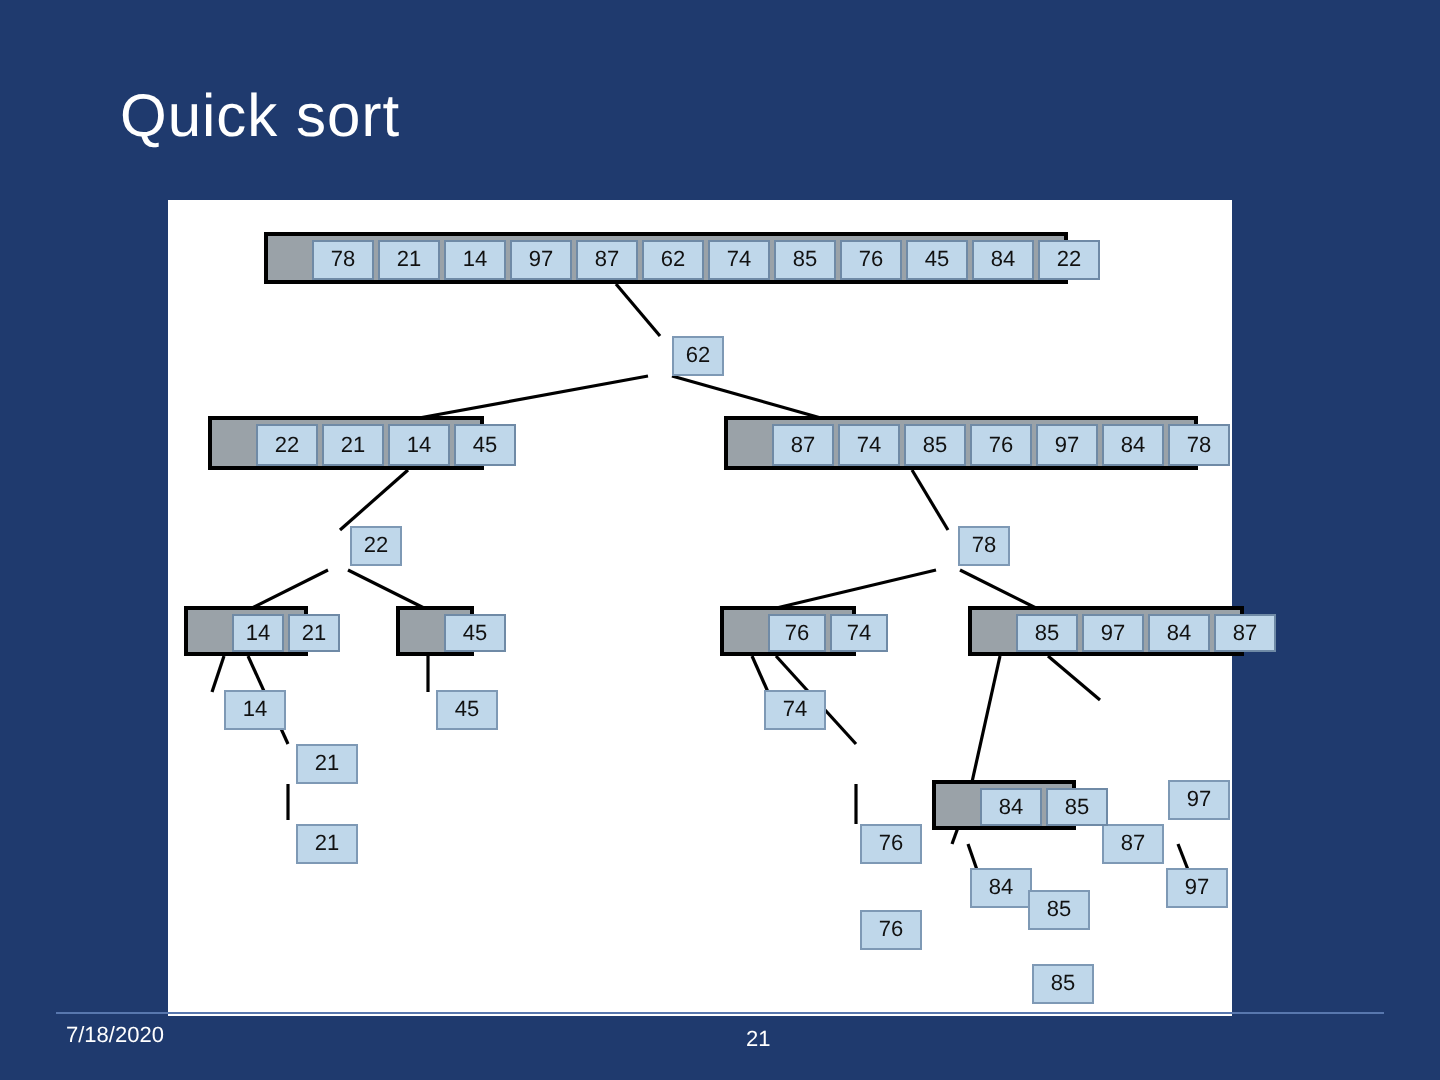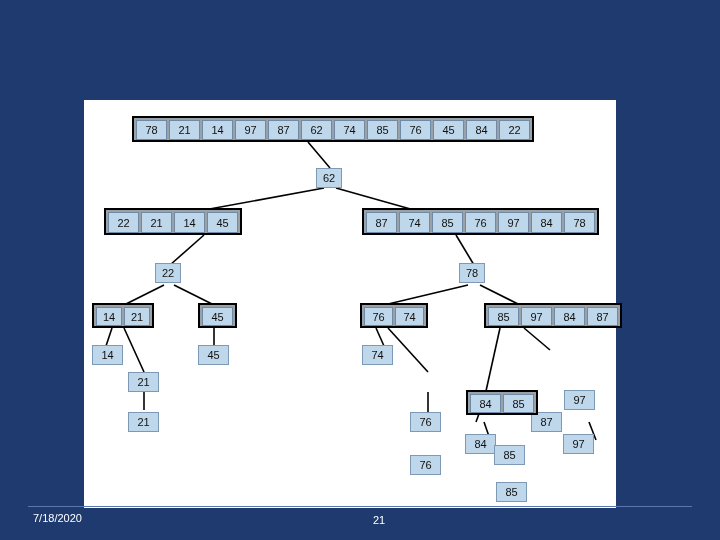"Quick sort" div.title { html: none -> <div>Quick sort</div> }
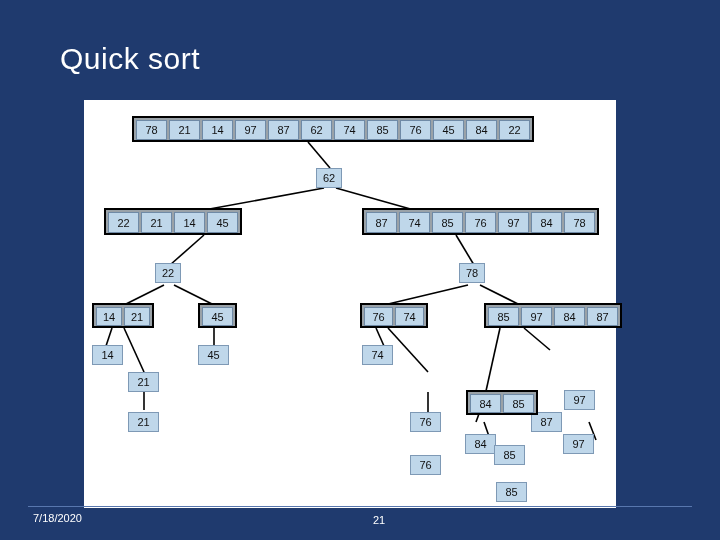"78" .cell { margin-left: none -> 20px }
